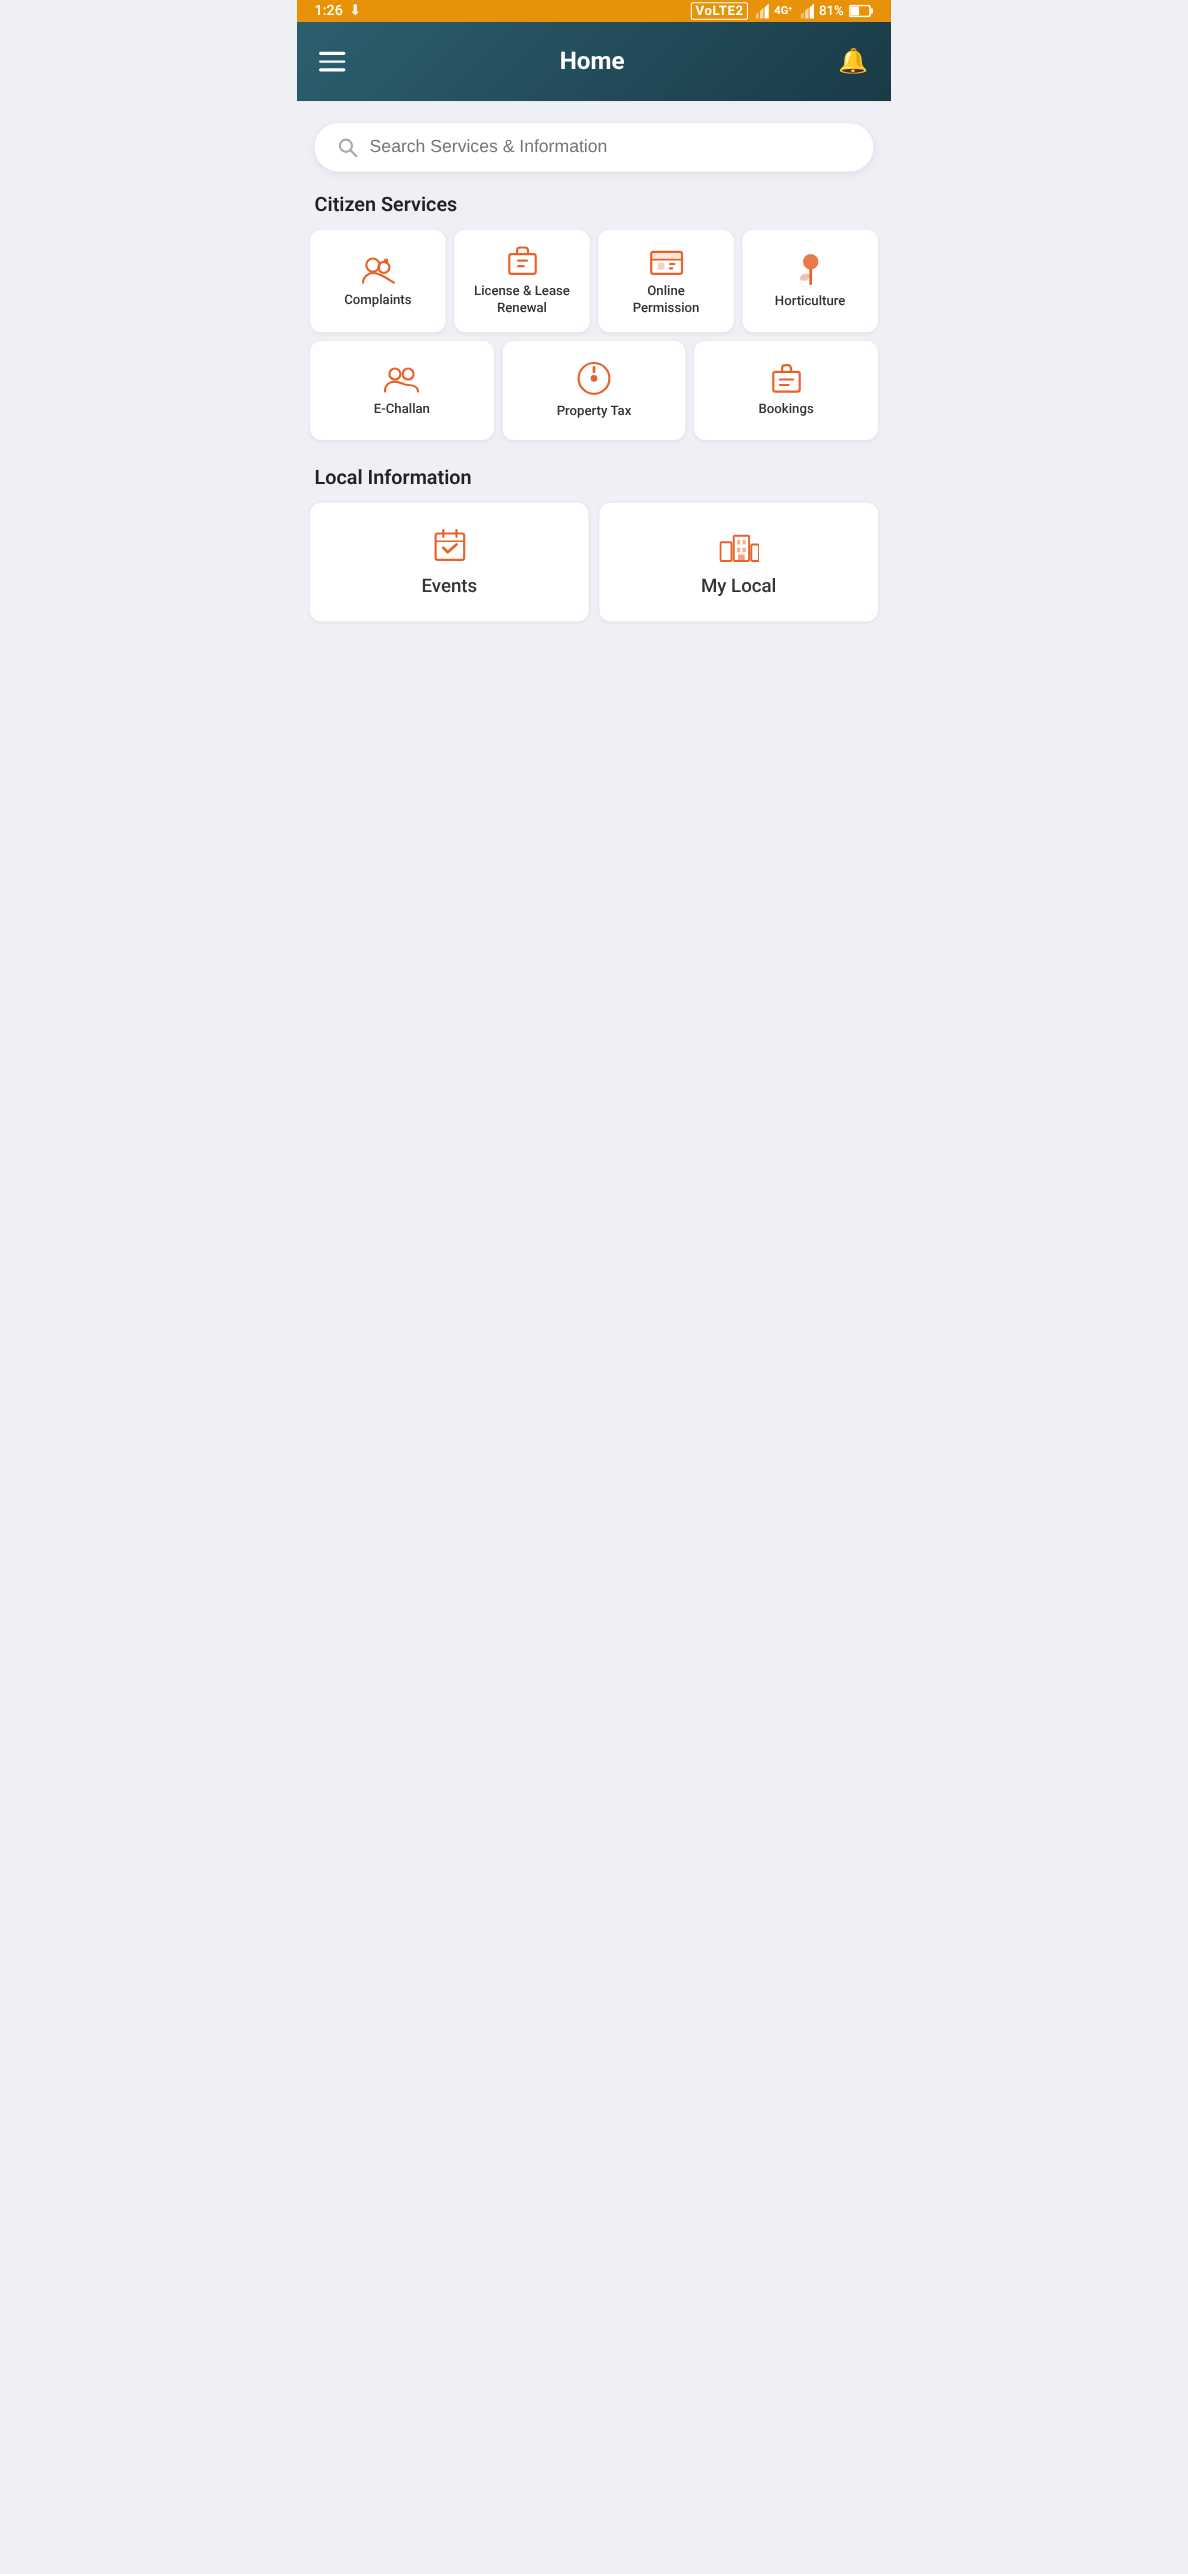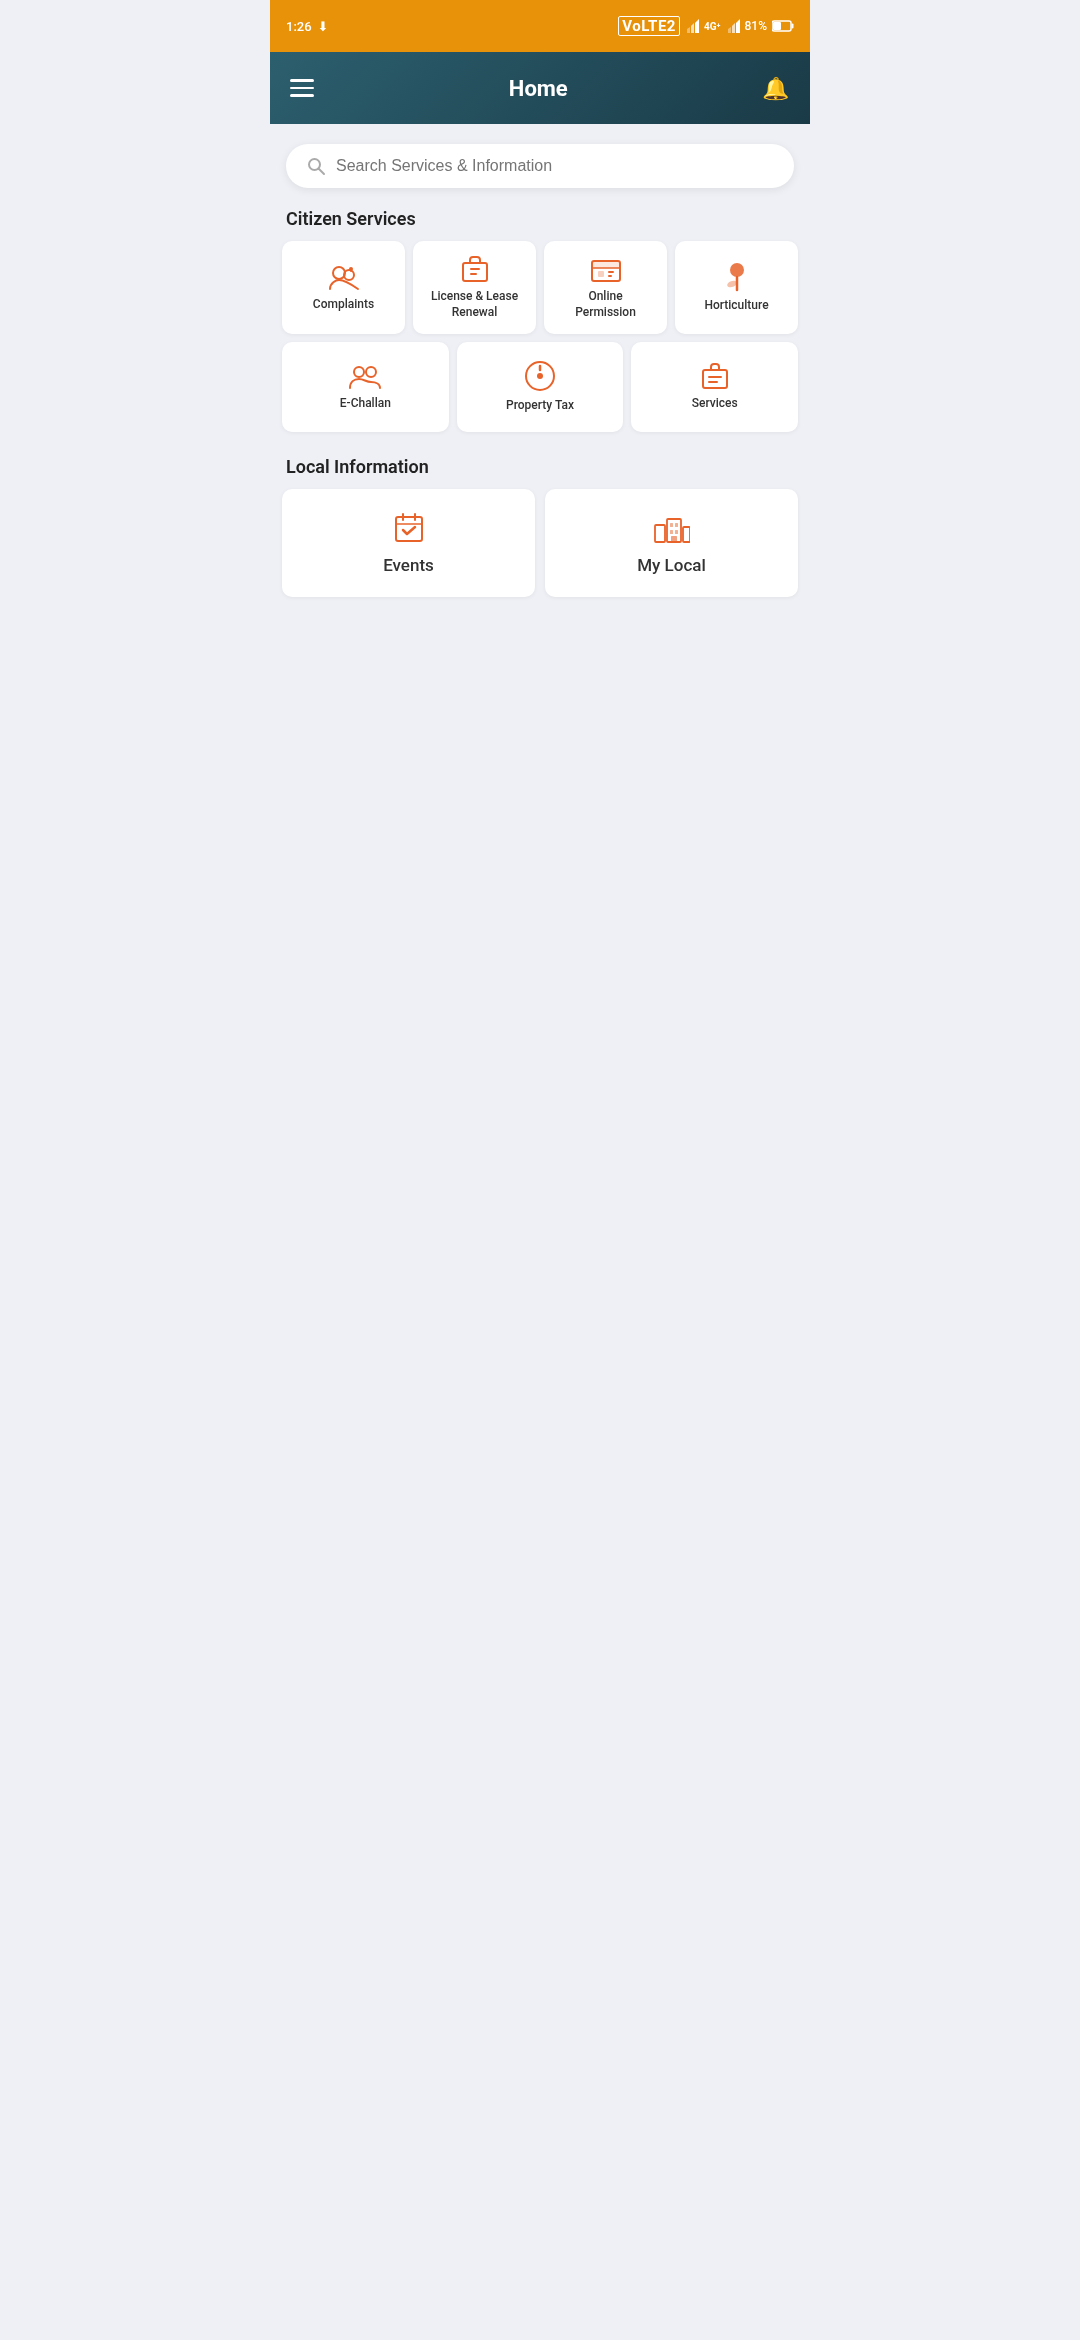"1:26" .status-bar { height: 52px -> 20px }
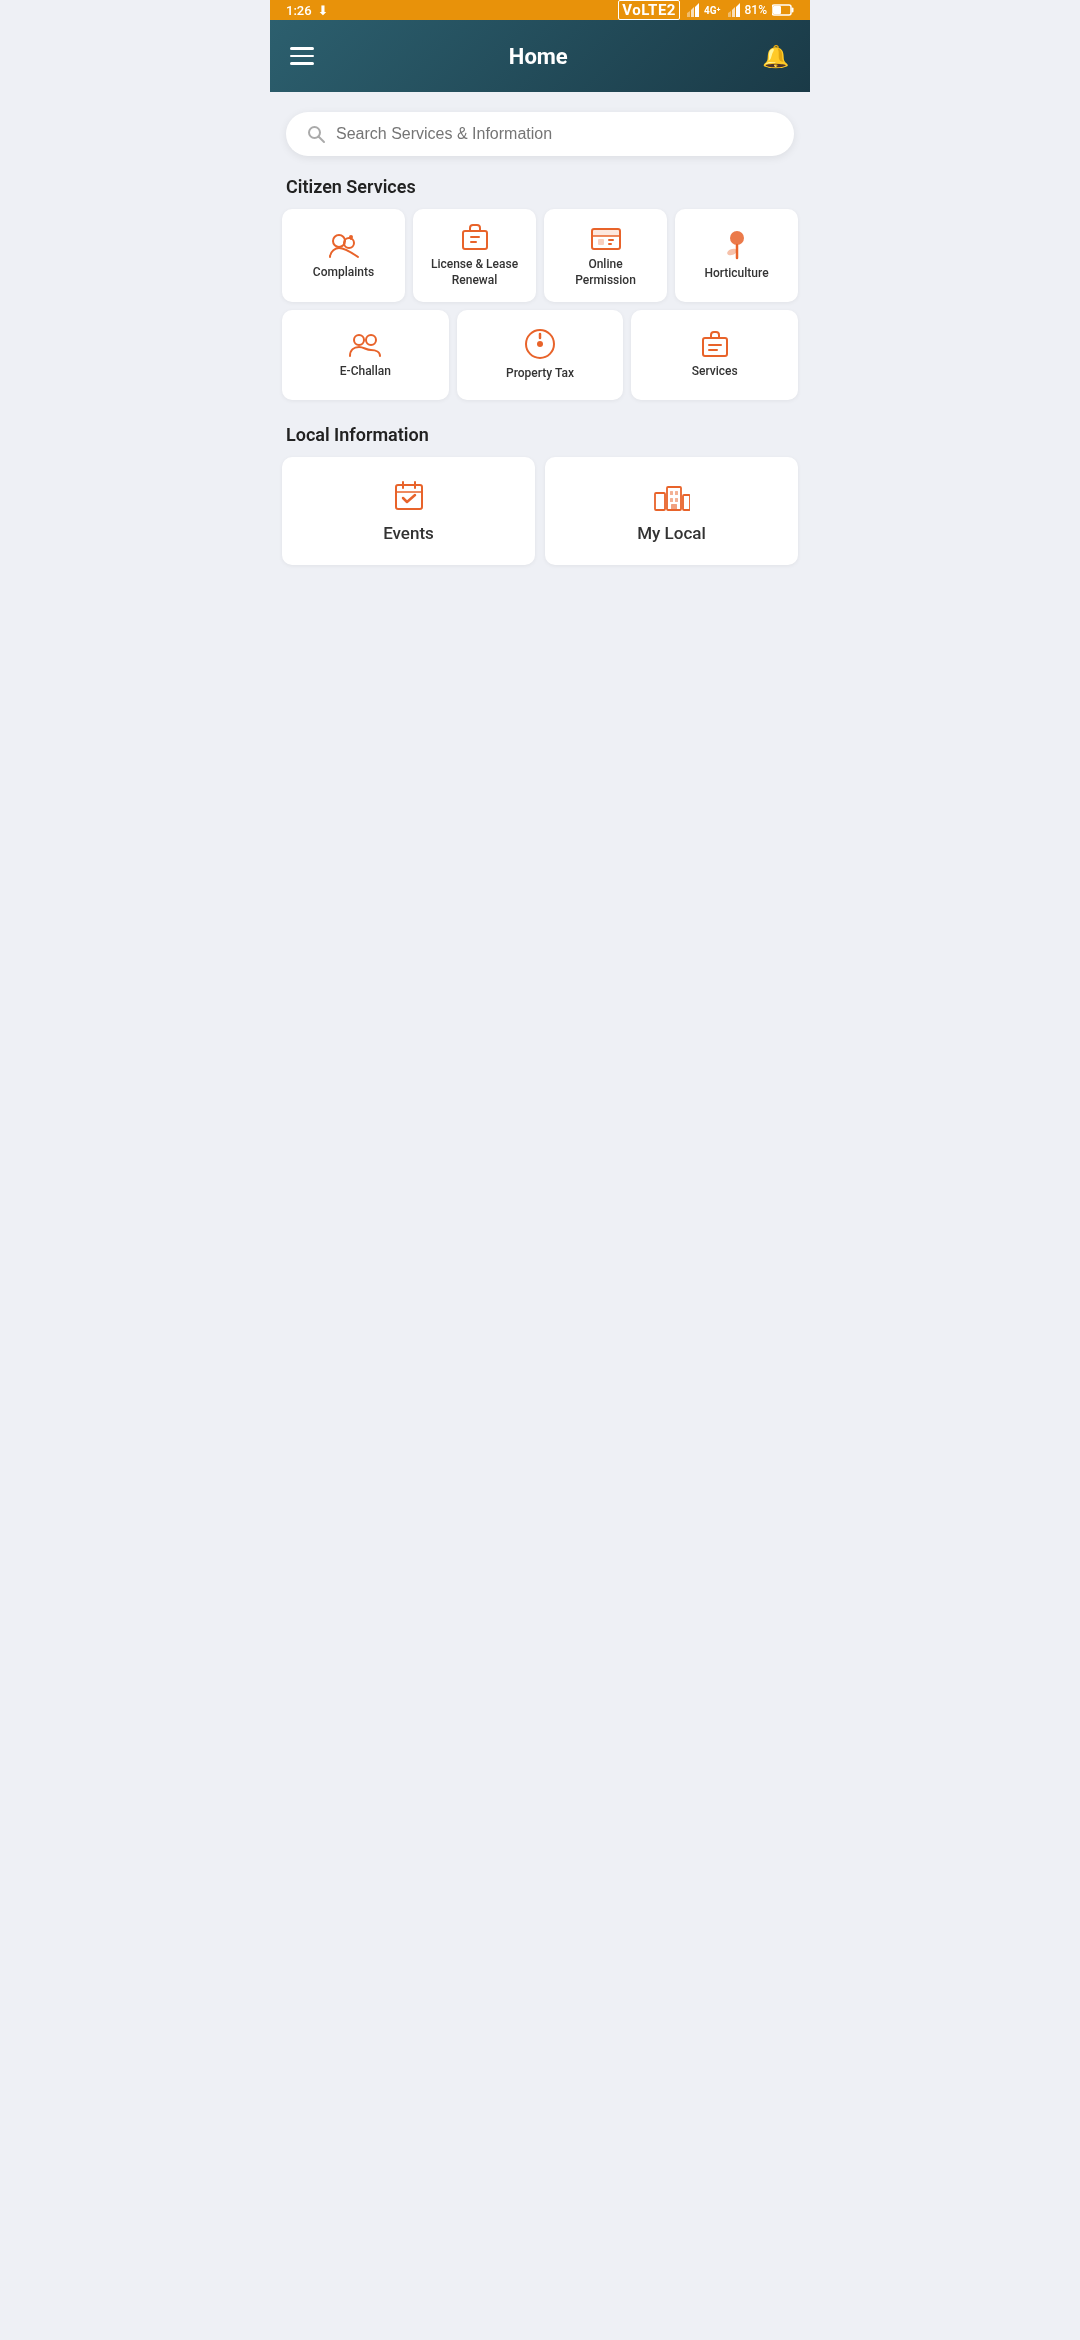"VoLTE2" .volte-badge { font-size: 15px -> 12px }
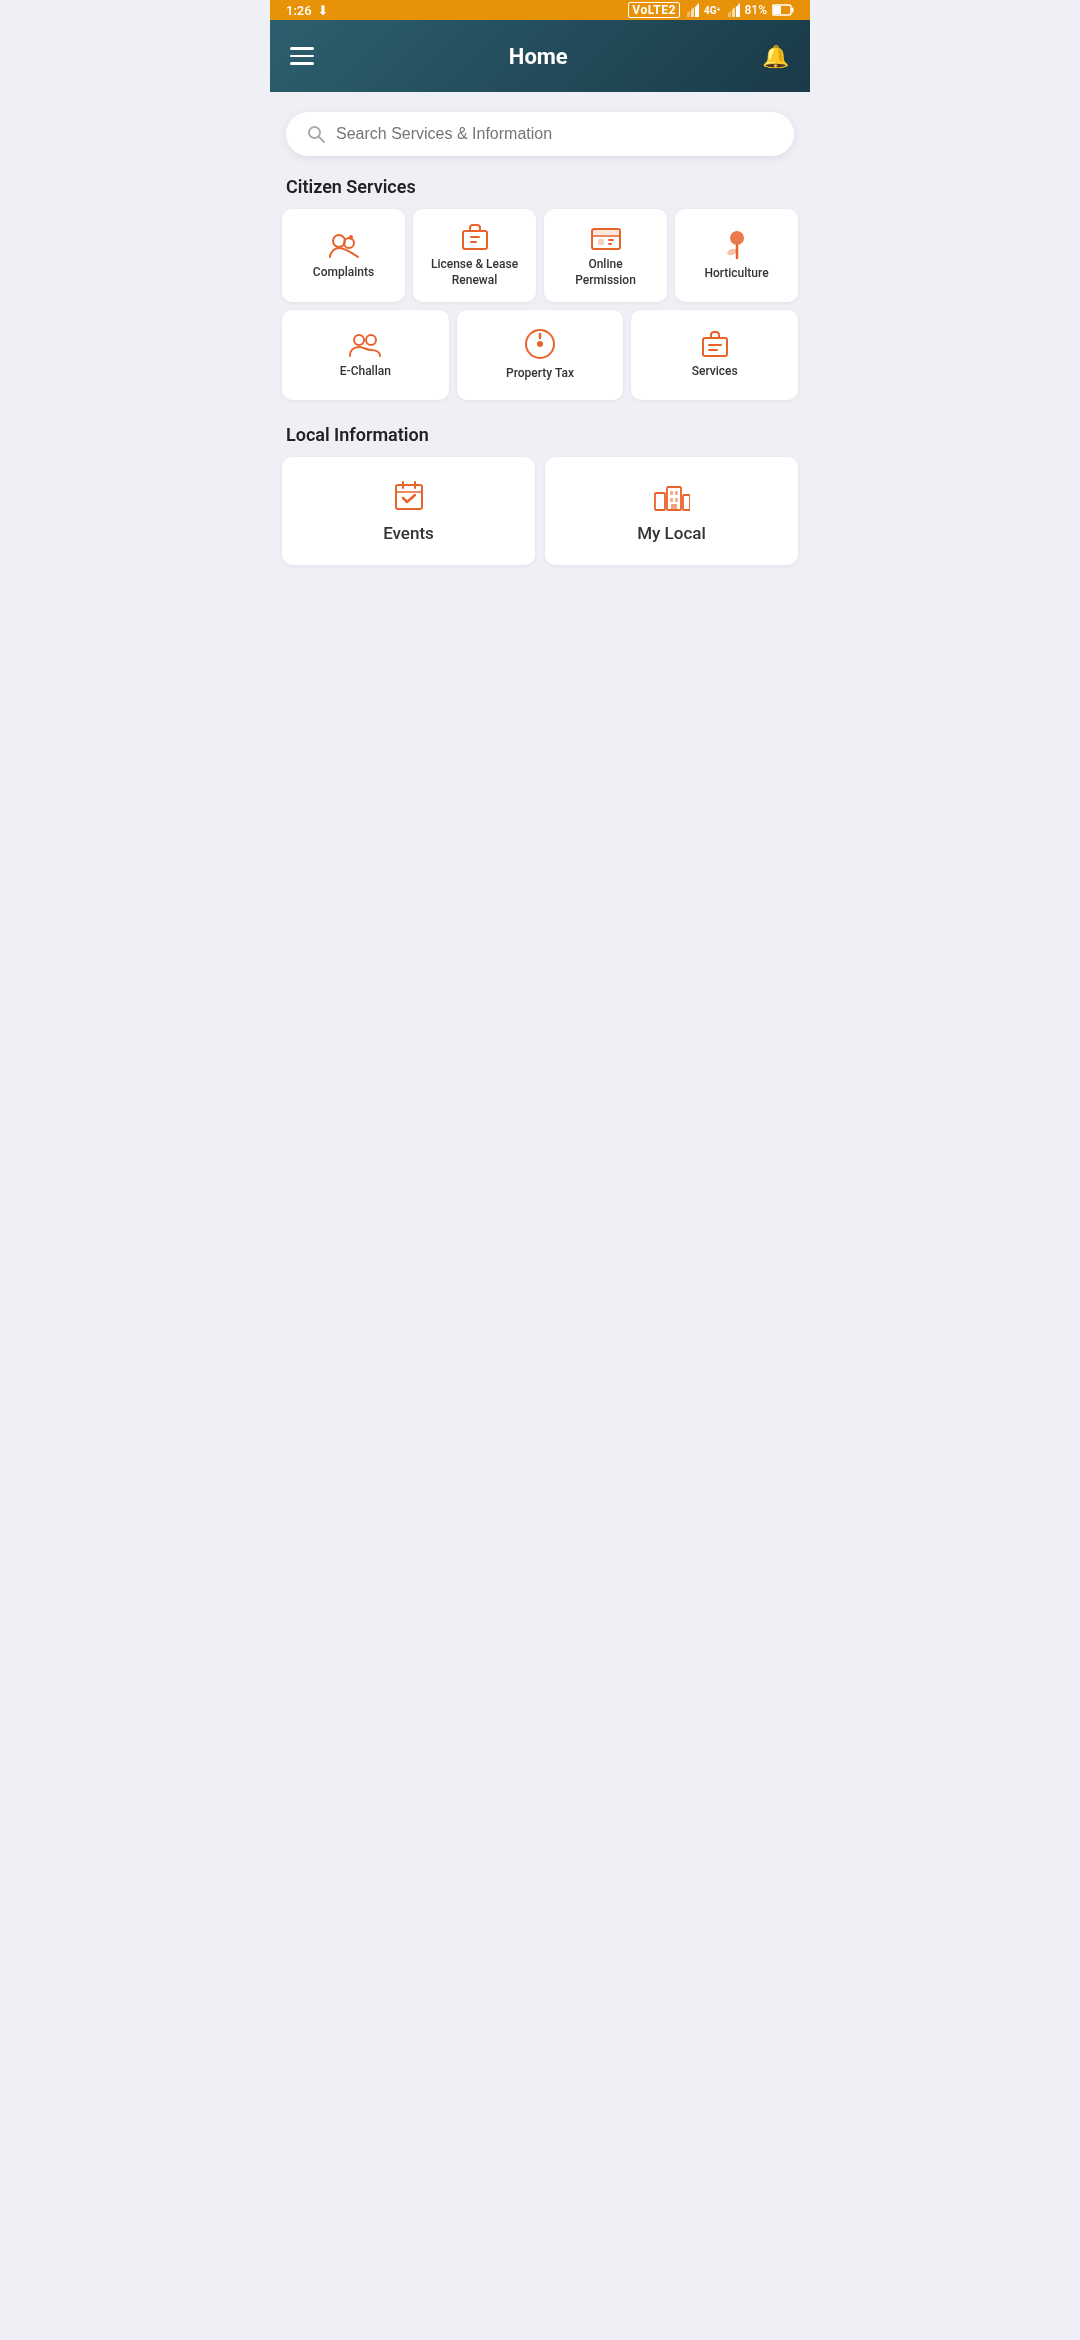"Services" span.service-label { text: Services -> Bookings }
